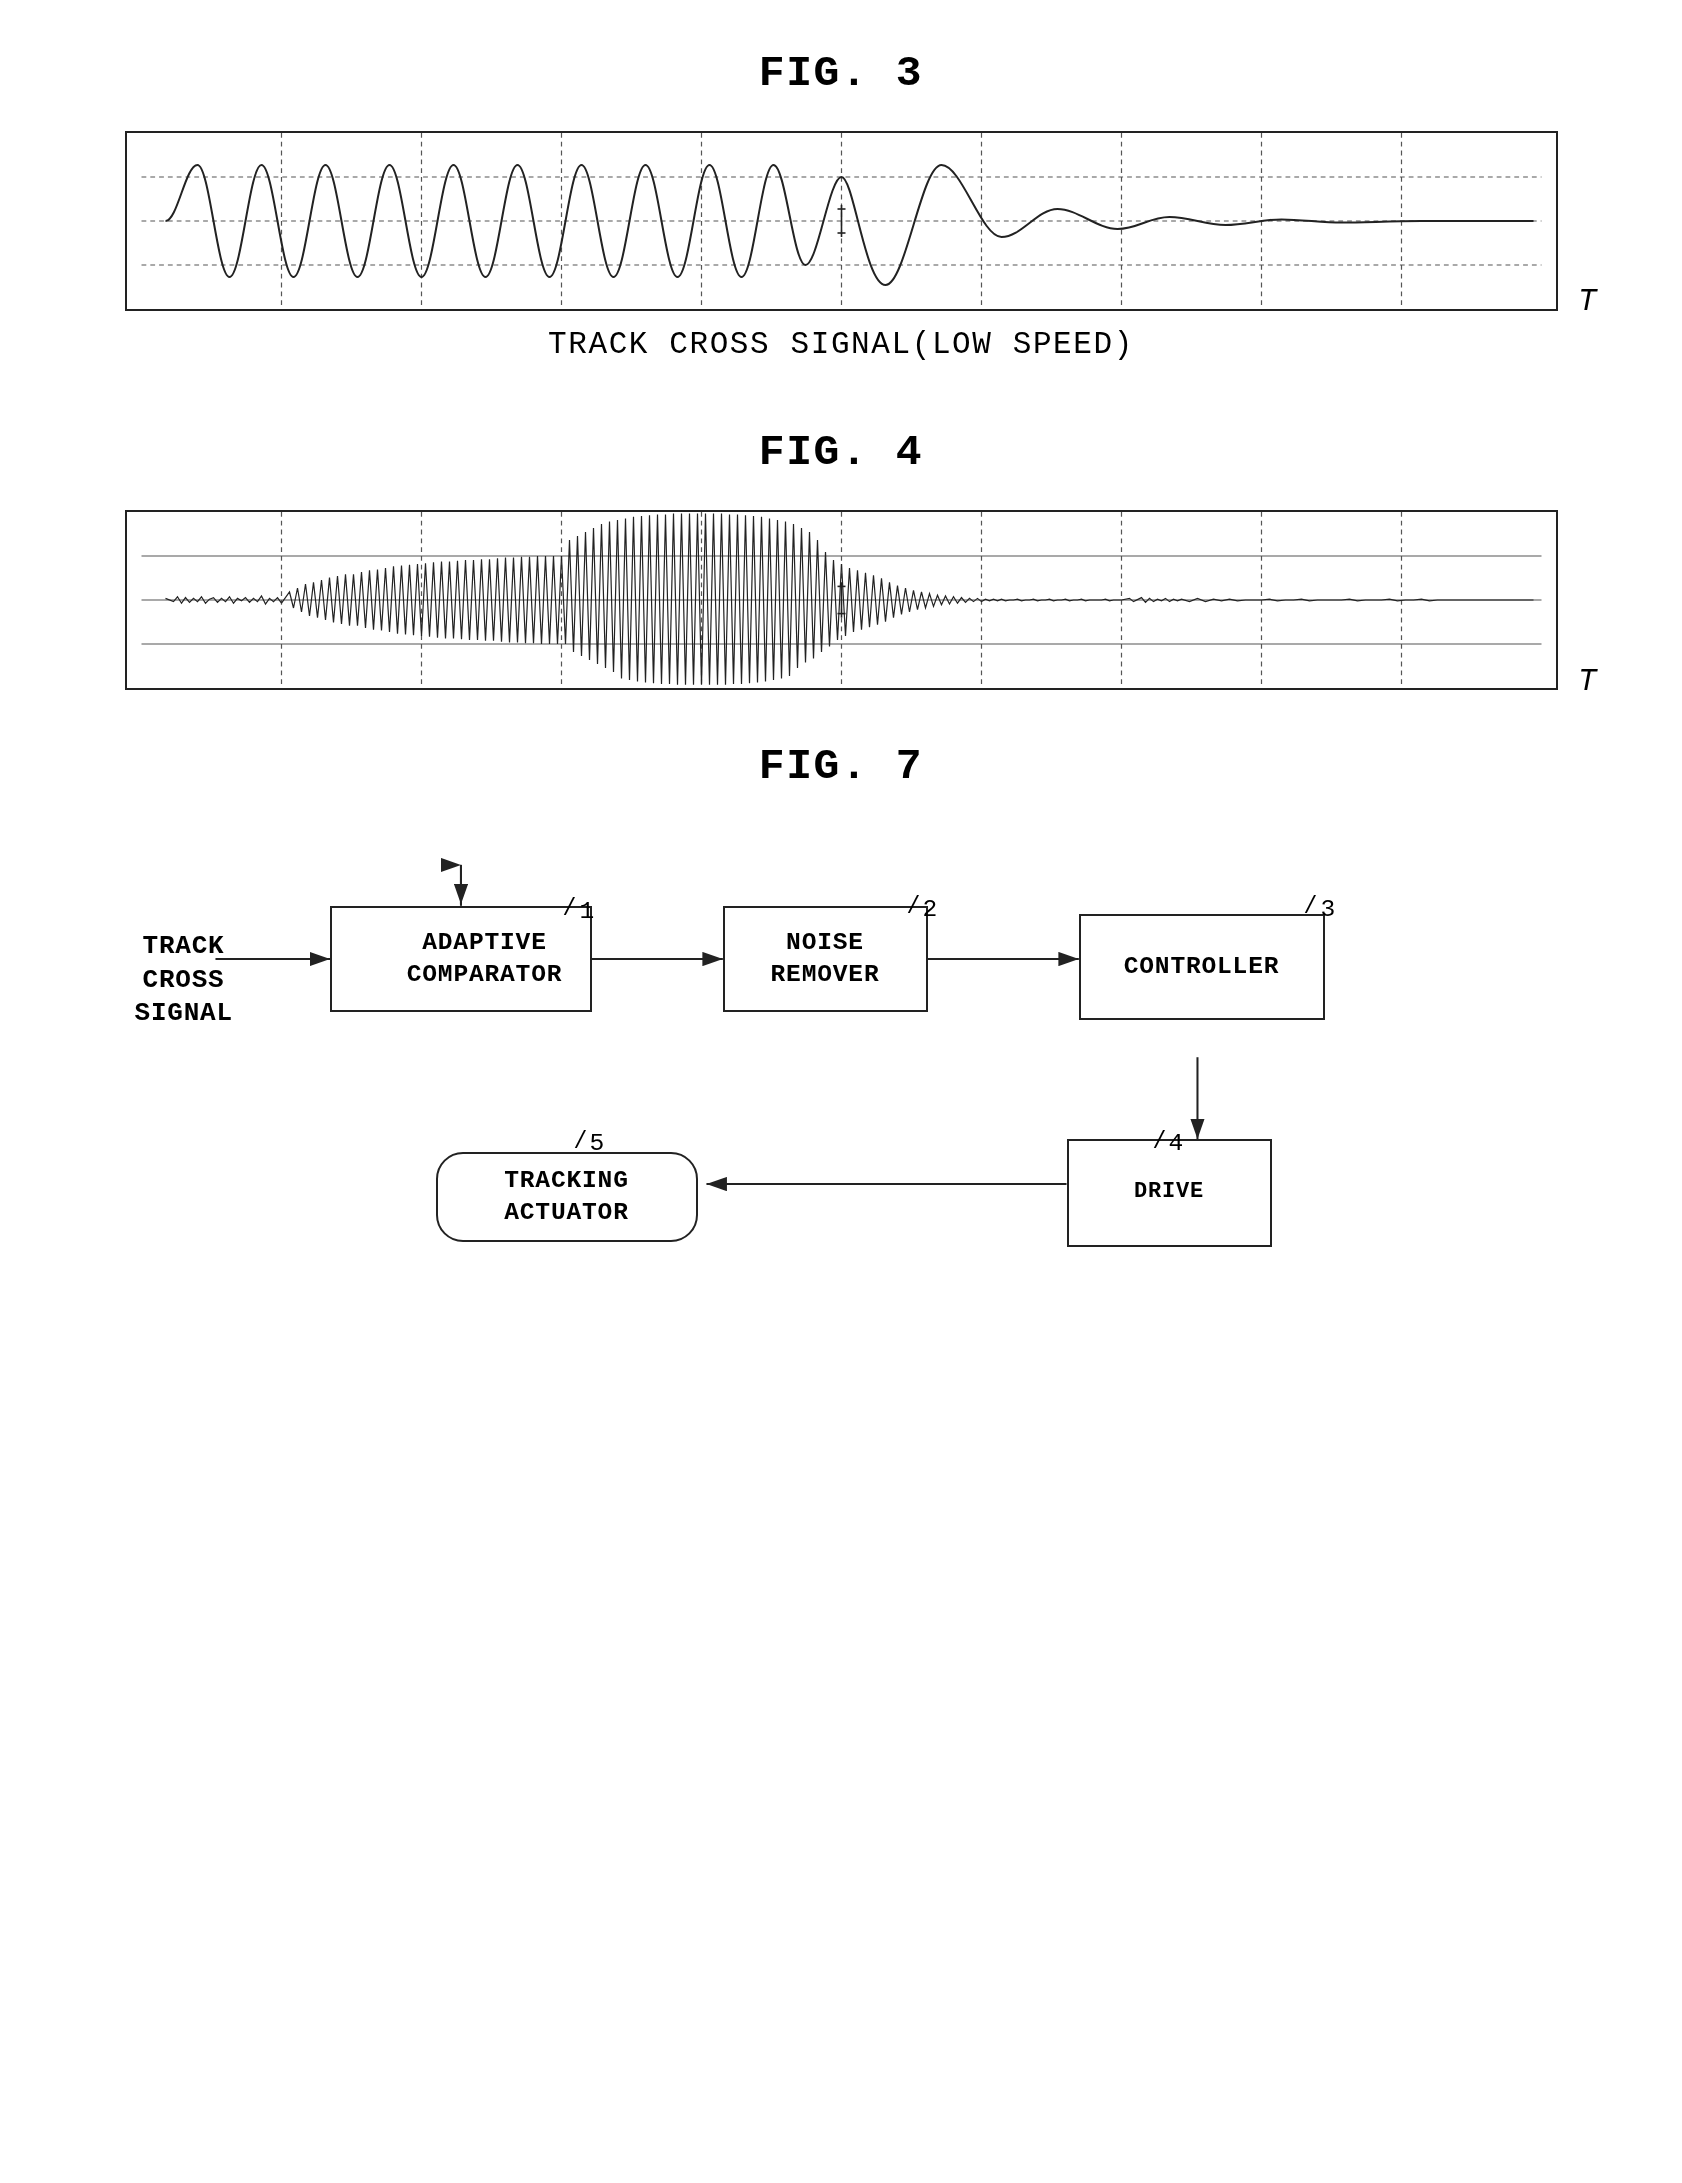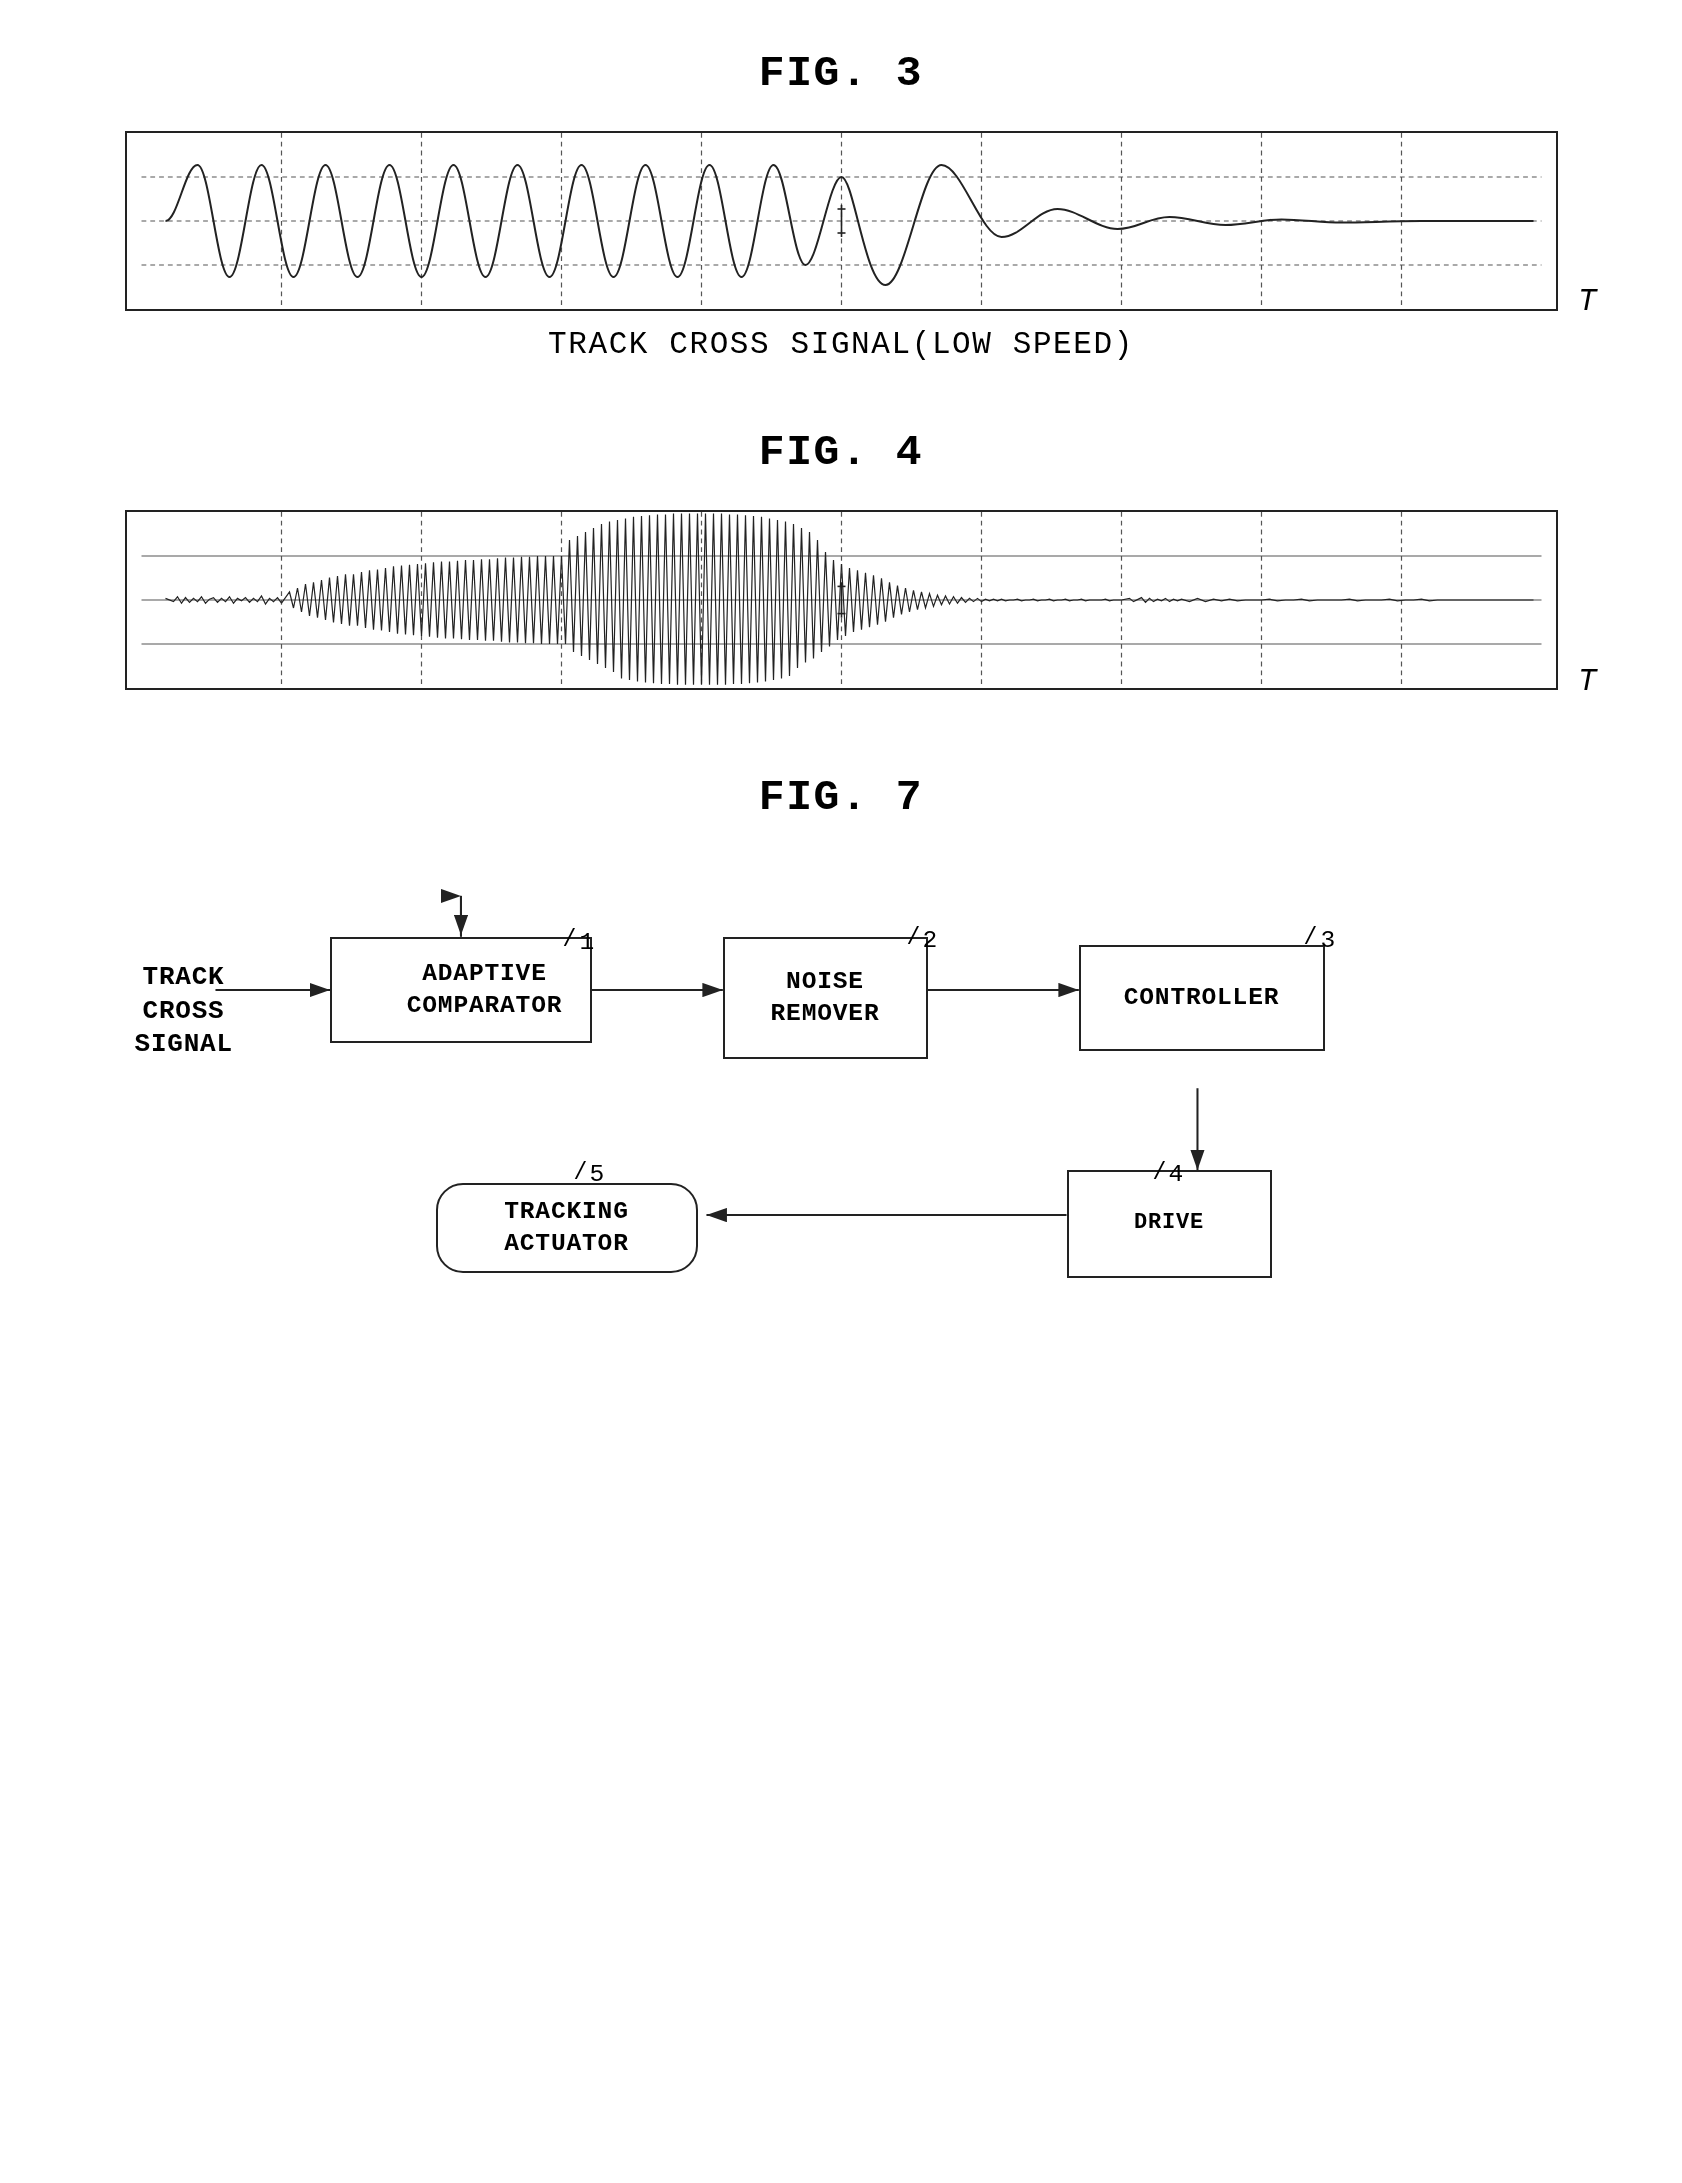"FIG. 4" .fig4-section { margin-bottom: 66px -> 35px }
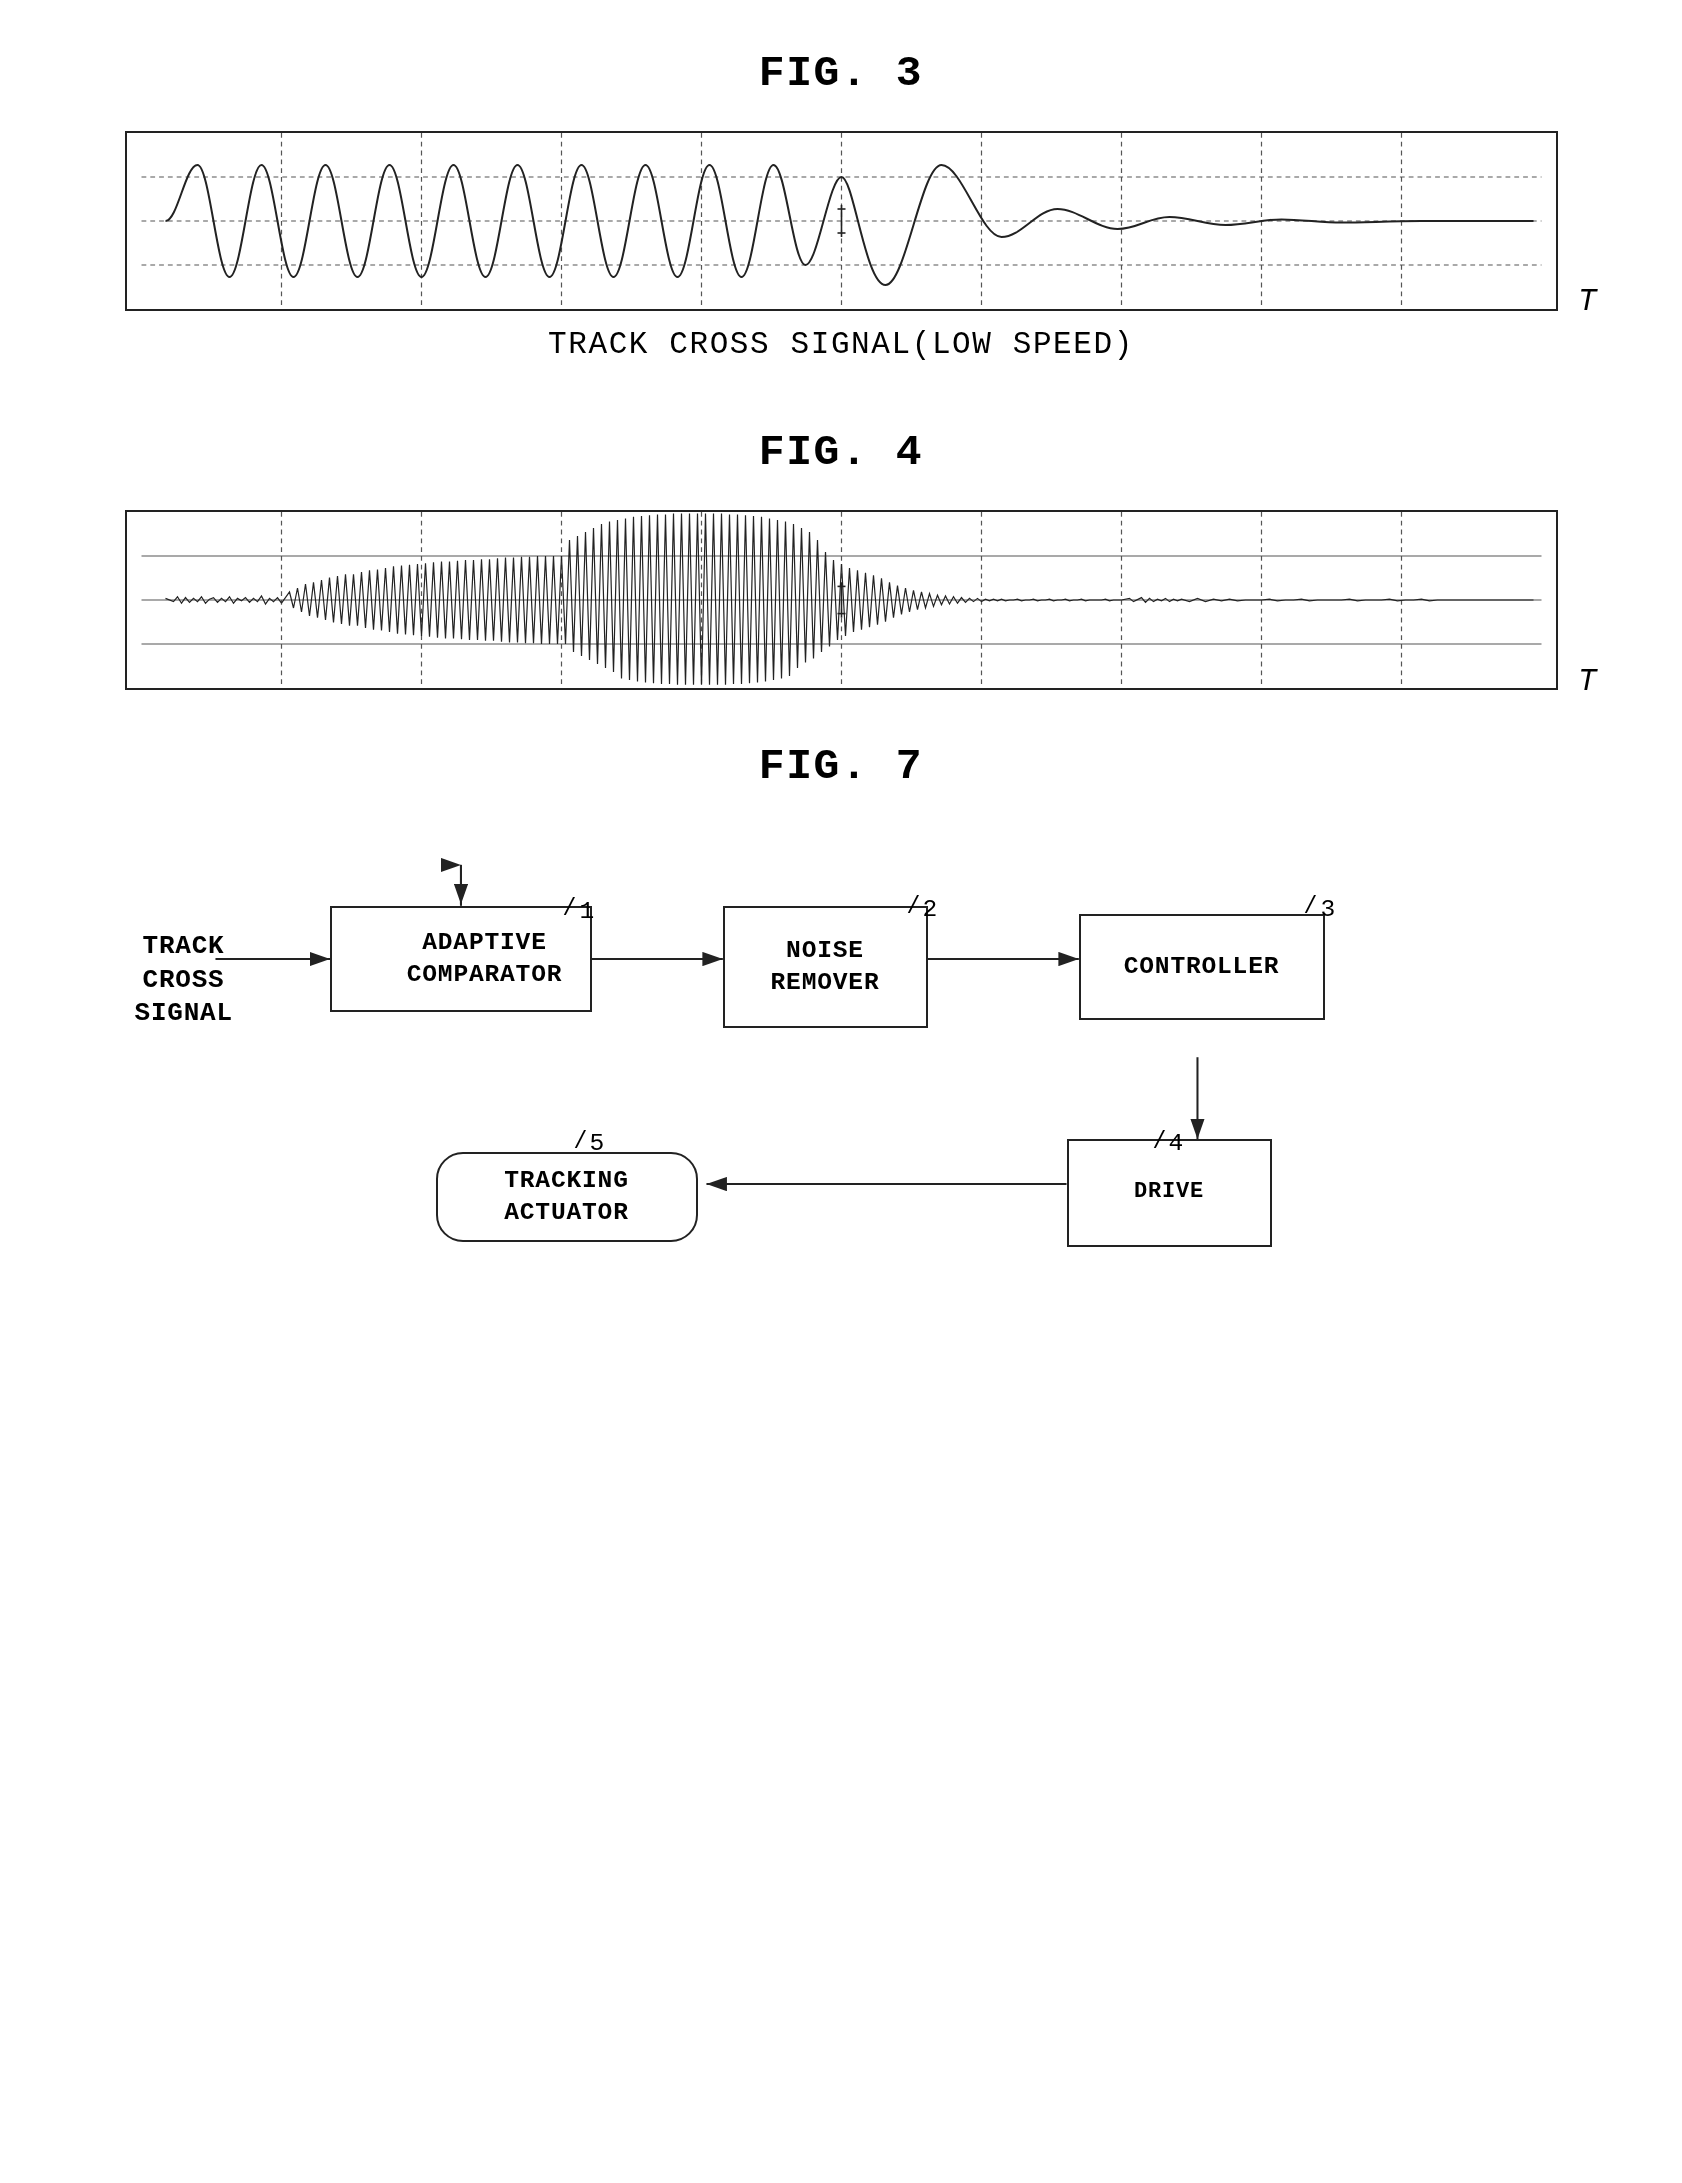"NOISE" div.block-box { height: 122px -> 106px }
